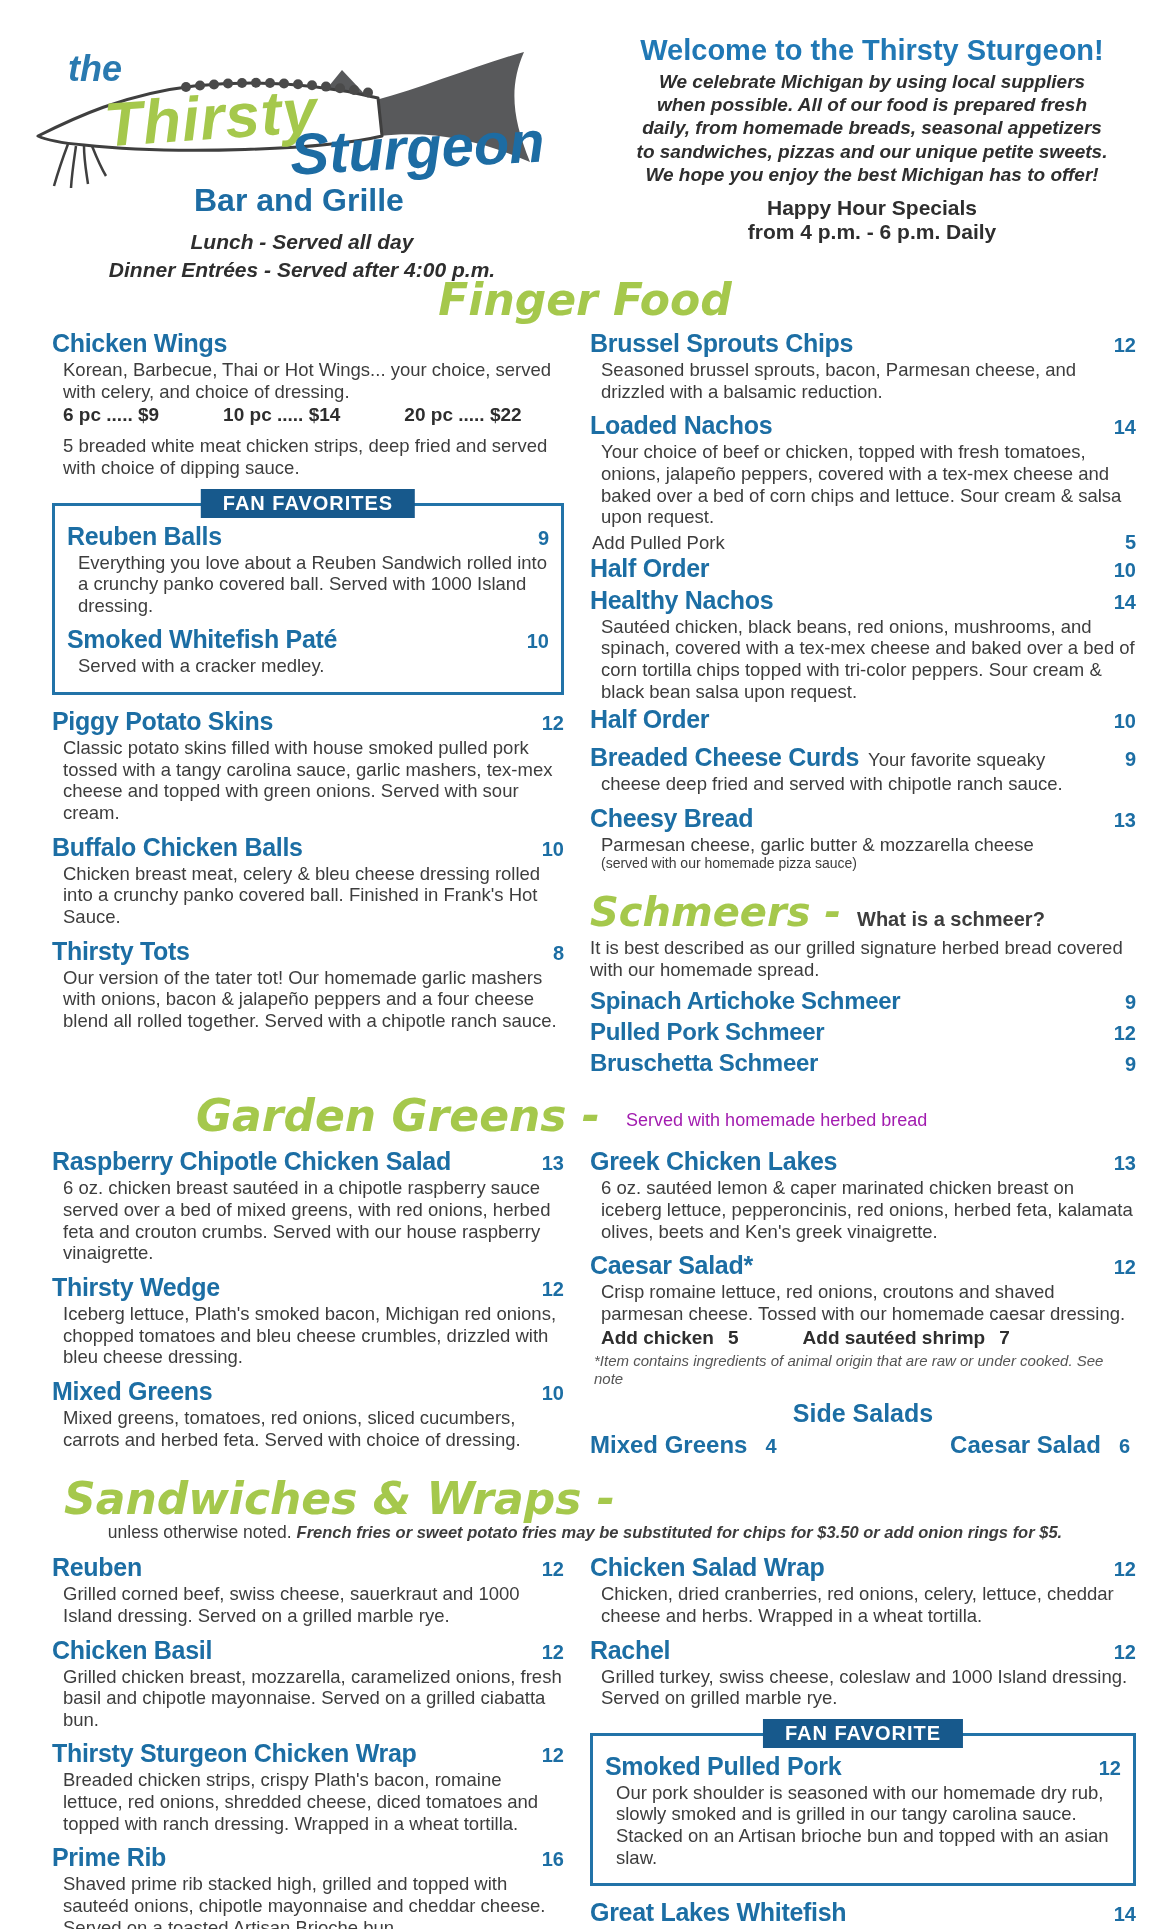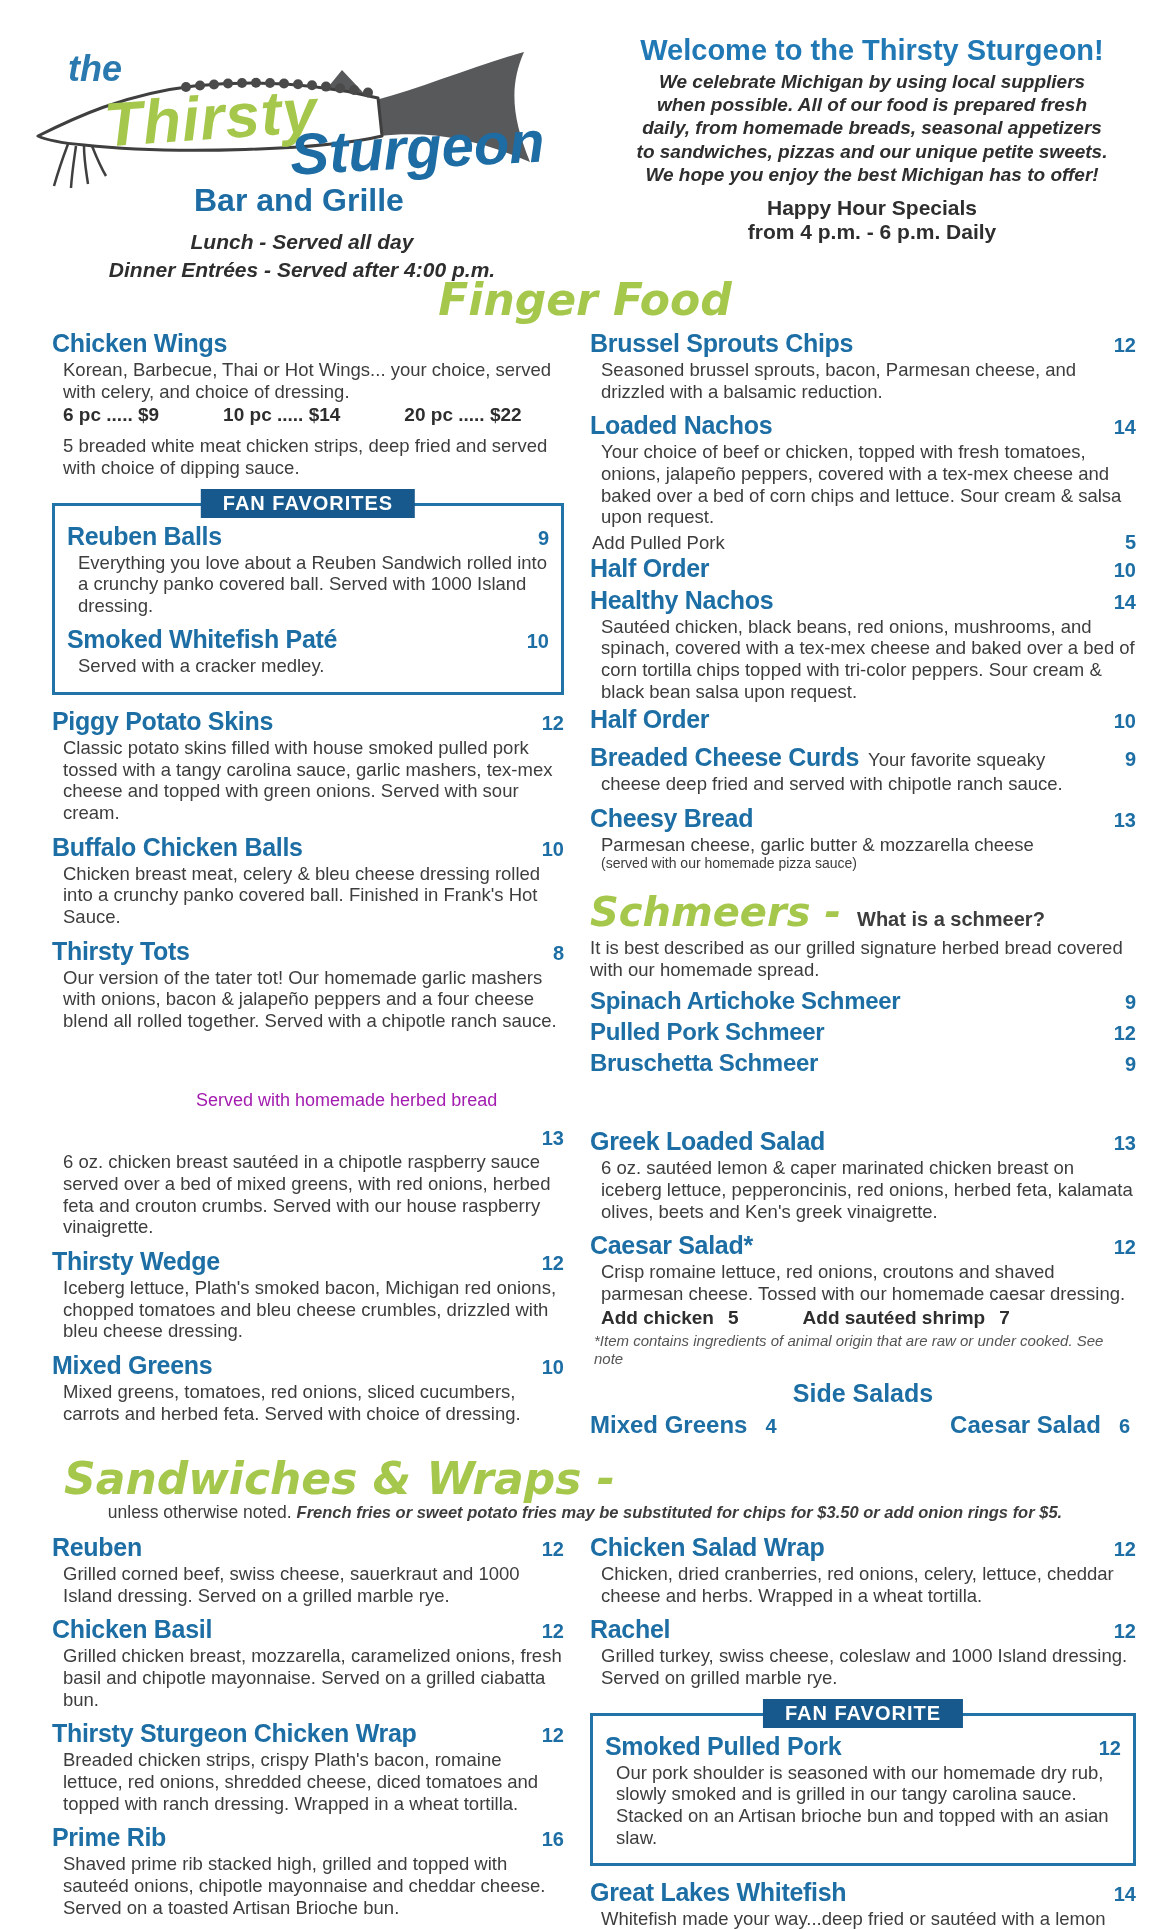"Garden Greens -" span.script { html: none -> <span>Garden Greens -</span> }
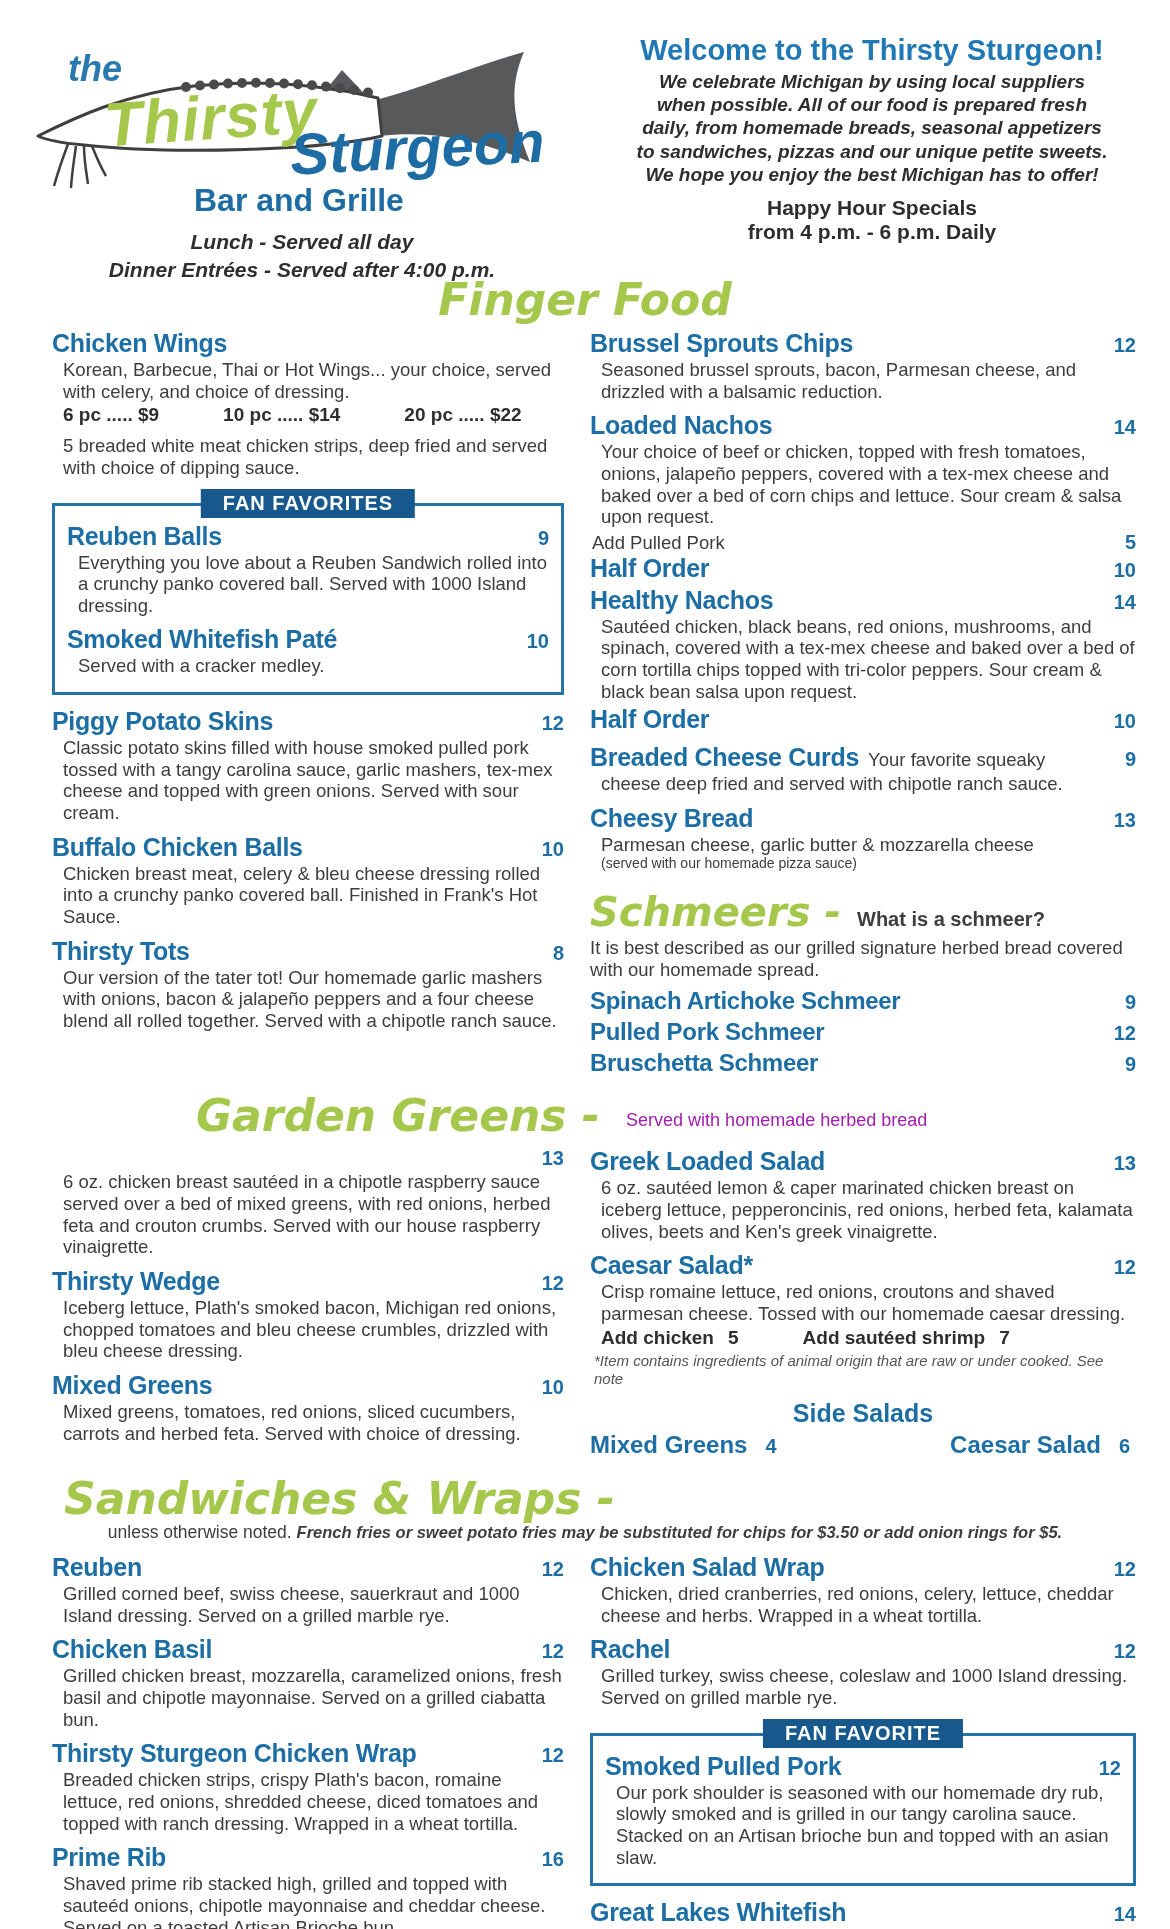"Raspberry Chipotle Chicken Salad" span.mi-name { html: none -> <span>Raspberry Chipotle Chicken Salad</span> }
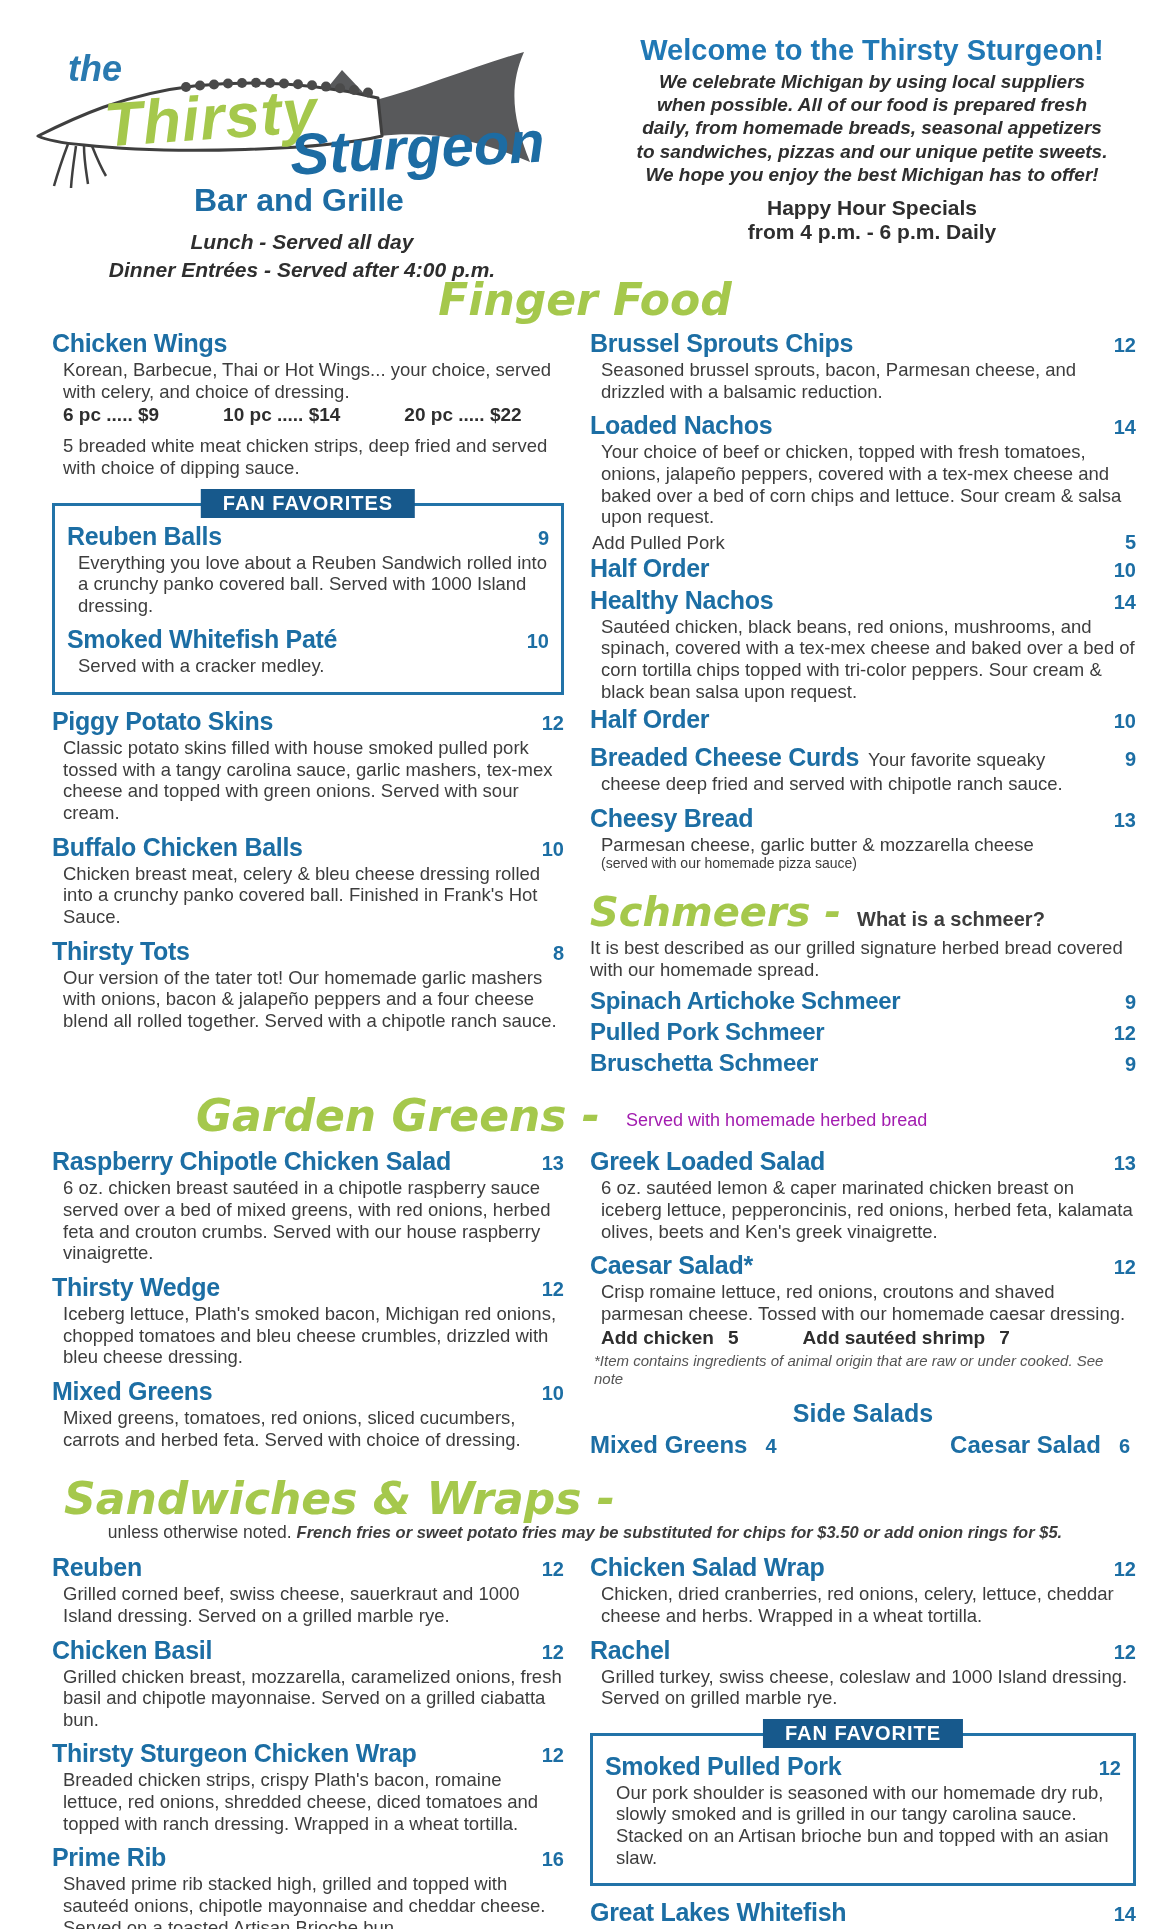"Greek Loaded Salad" span.mi-name { text: Loaded Salad -> Chicken Lakes }
